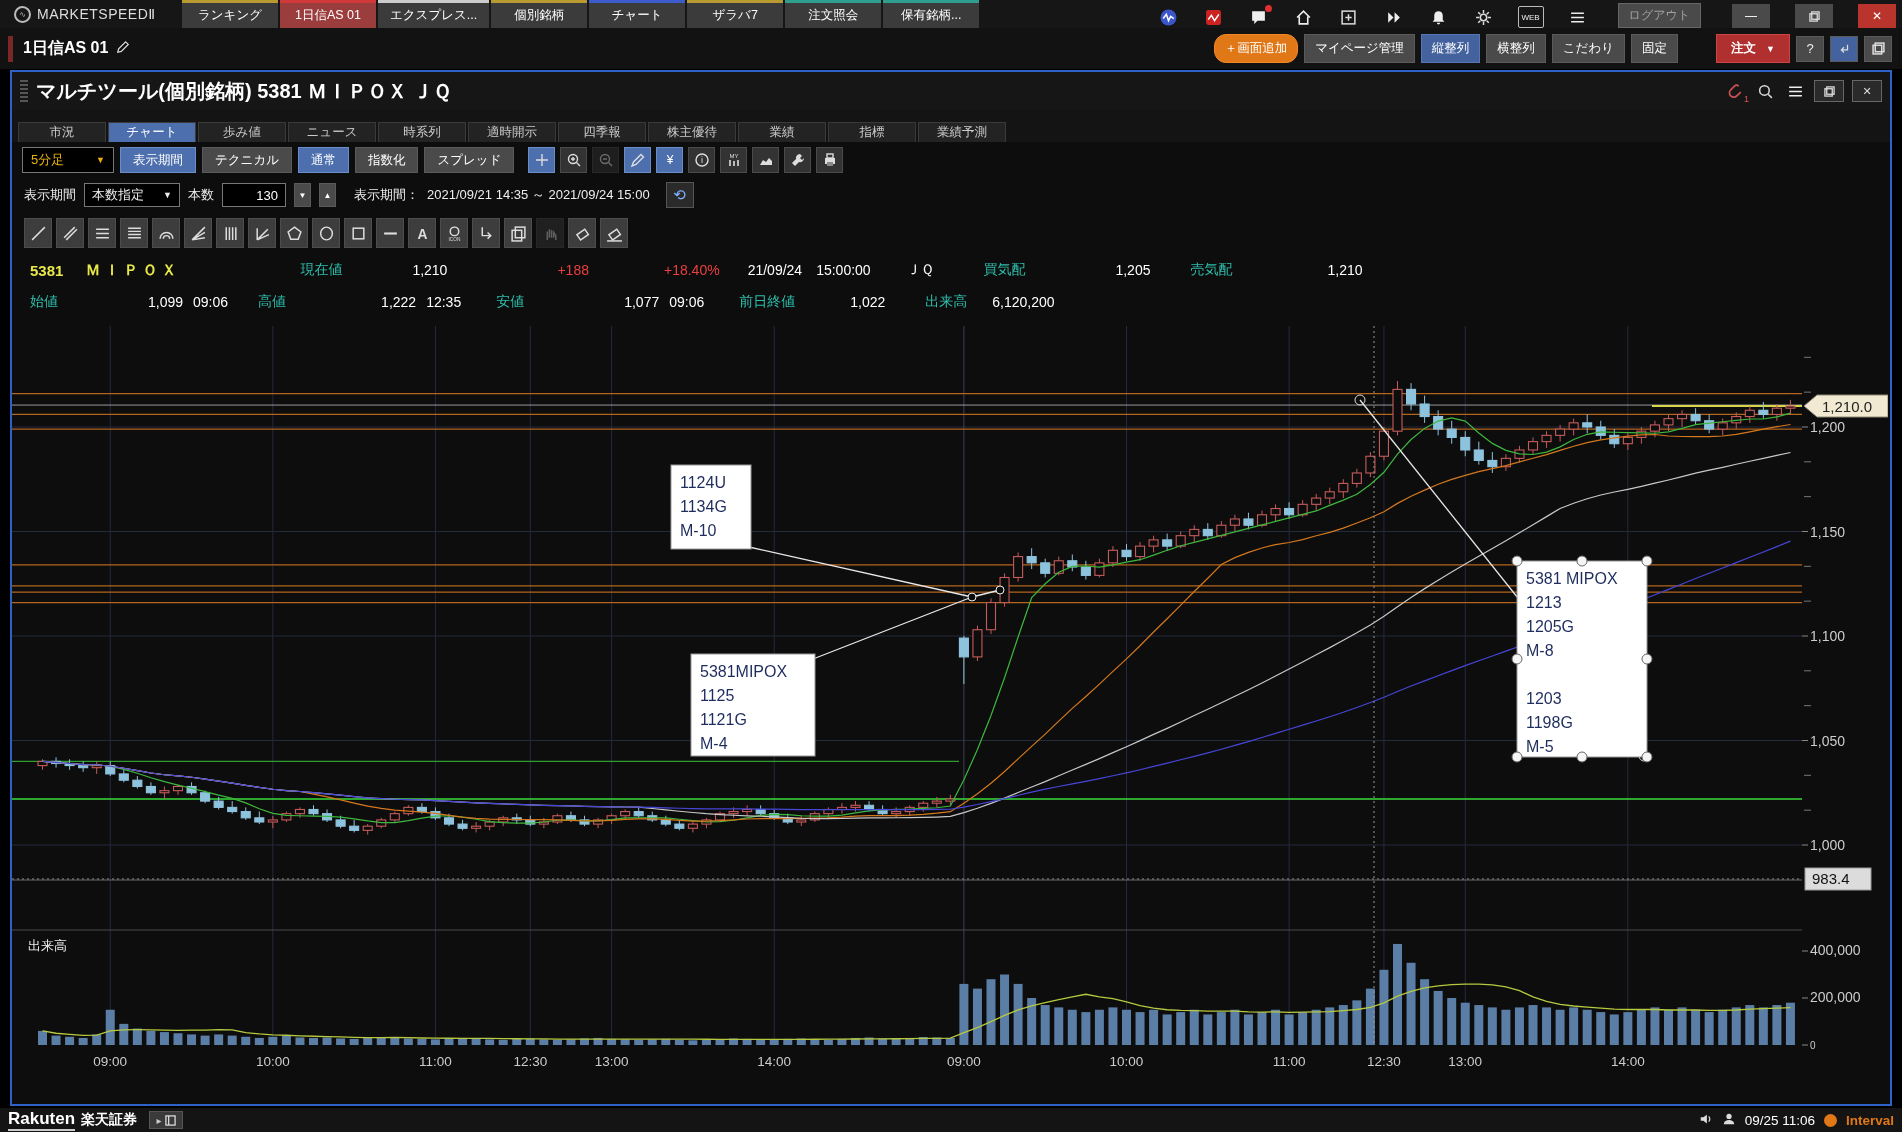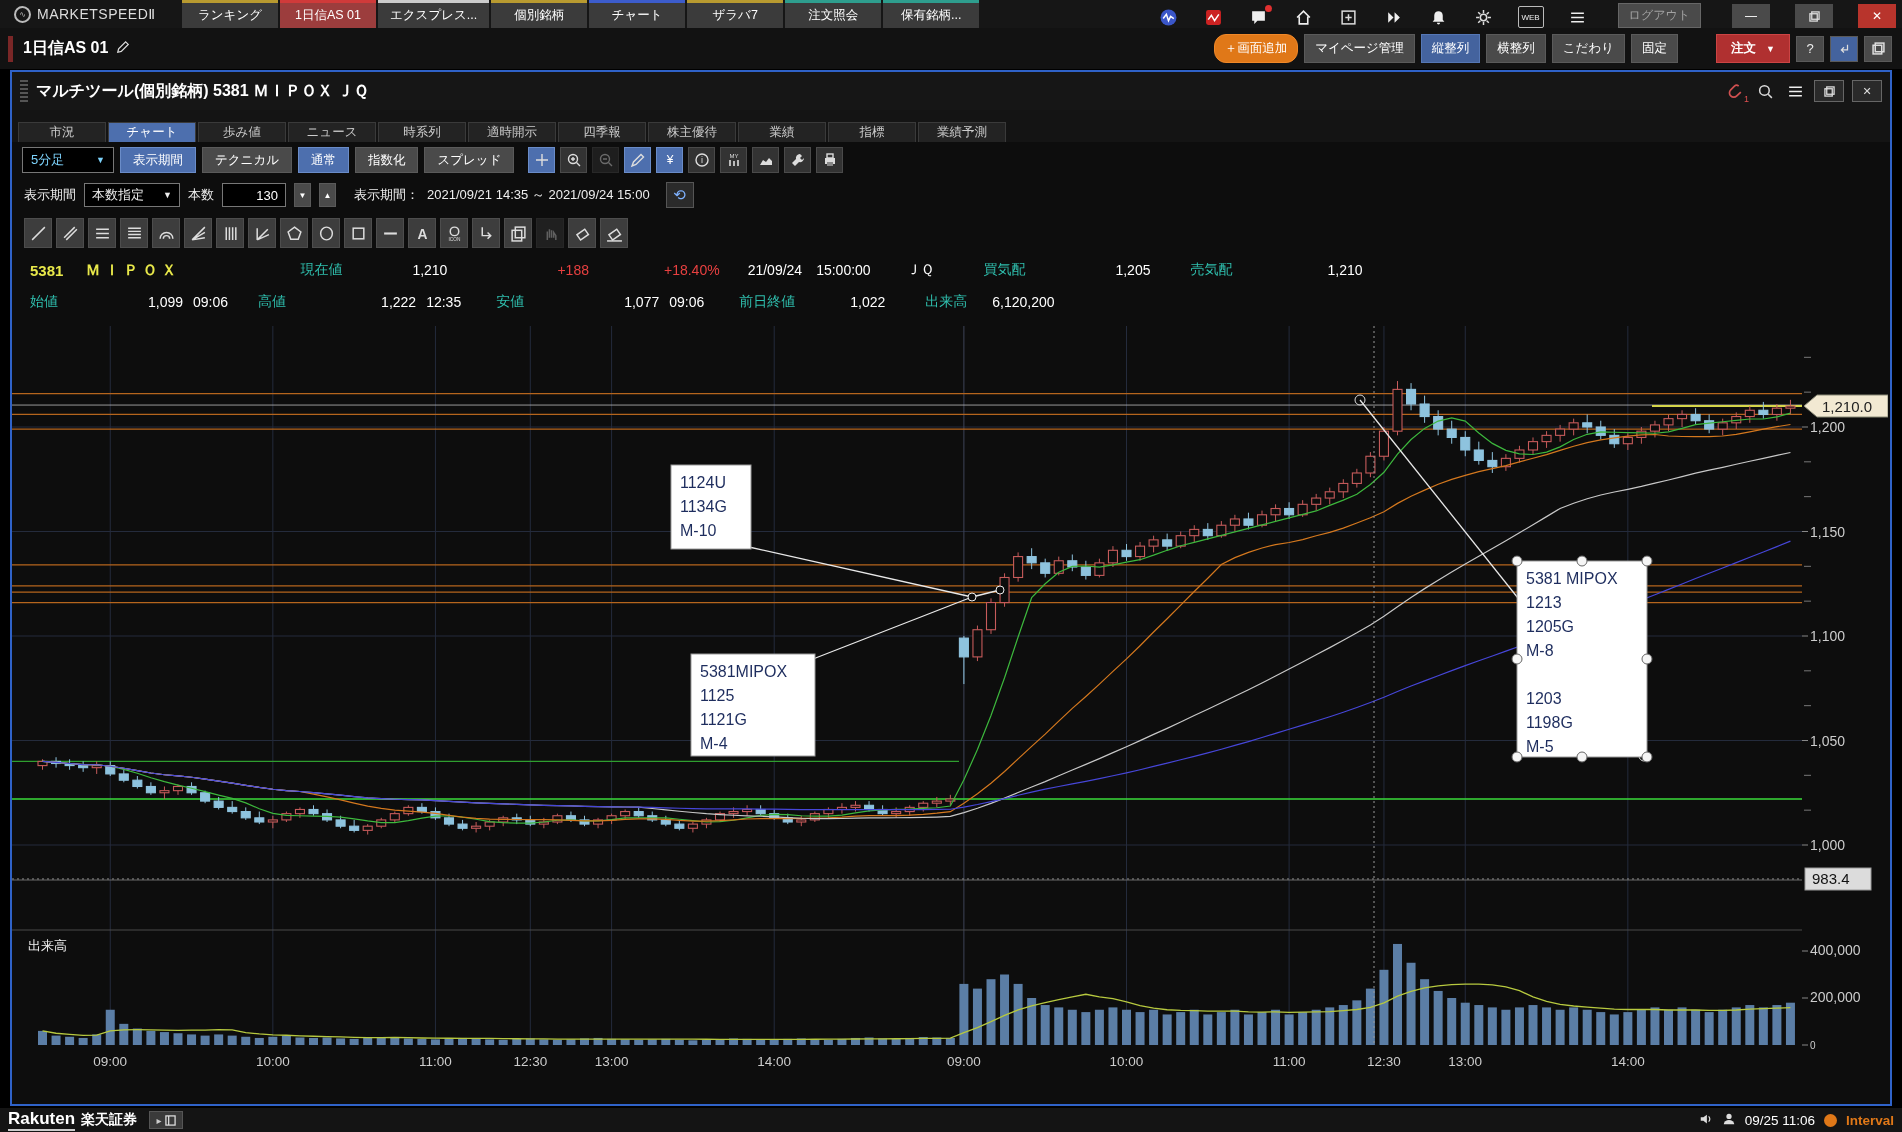"マルチツール(個別銘柄) 5381 ＭＩＰＯＸ ＪＱ" .wtitle { font-size: 16px -> 20px }
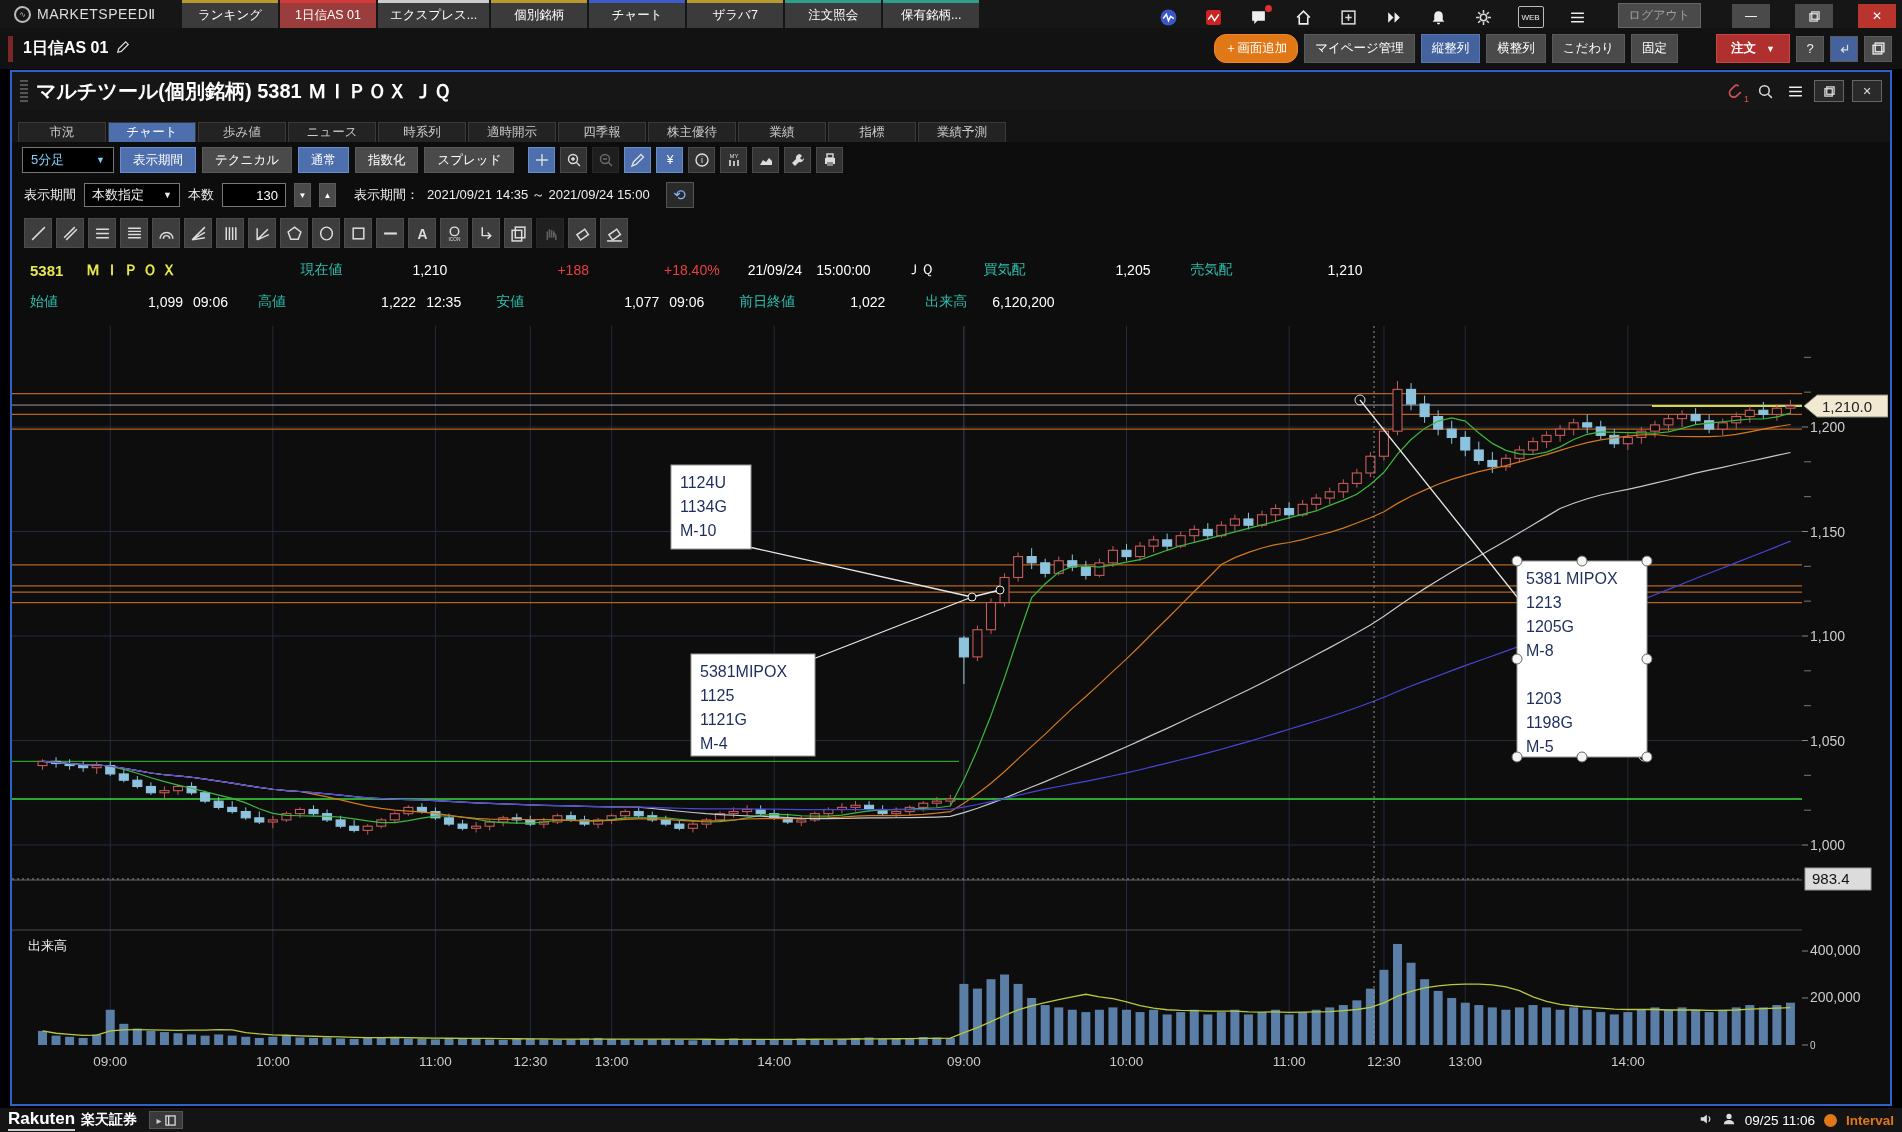"5分足" .tselect { color: #7dd3fc -> #eab308 }
